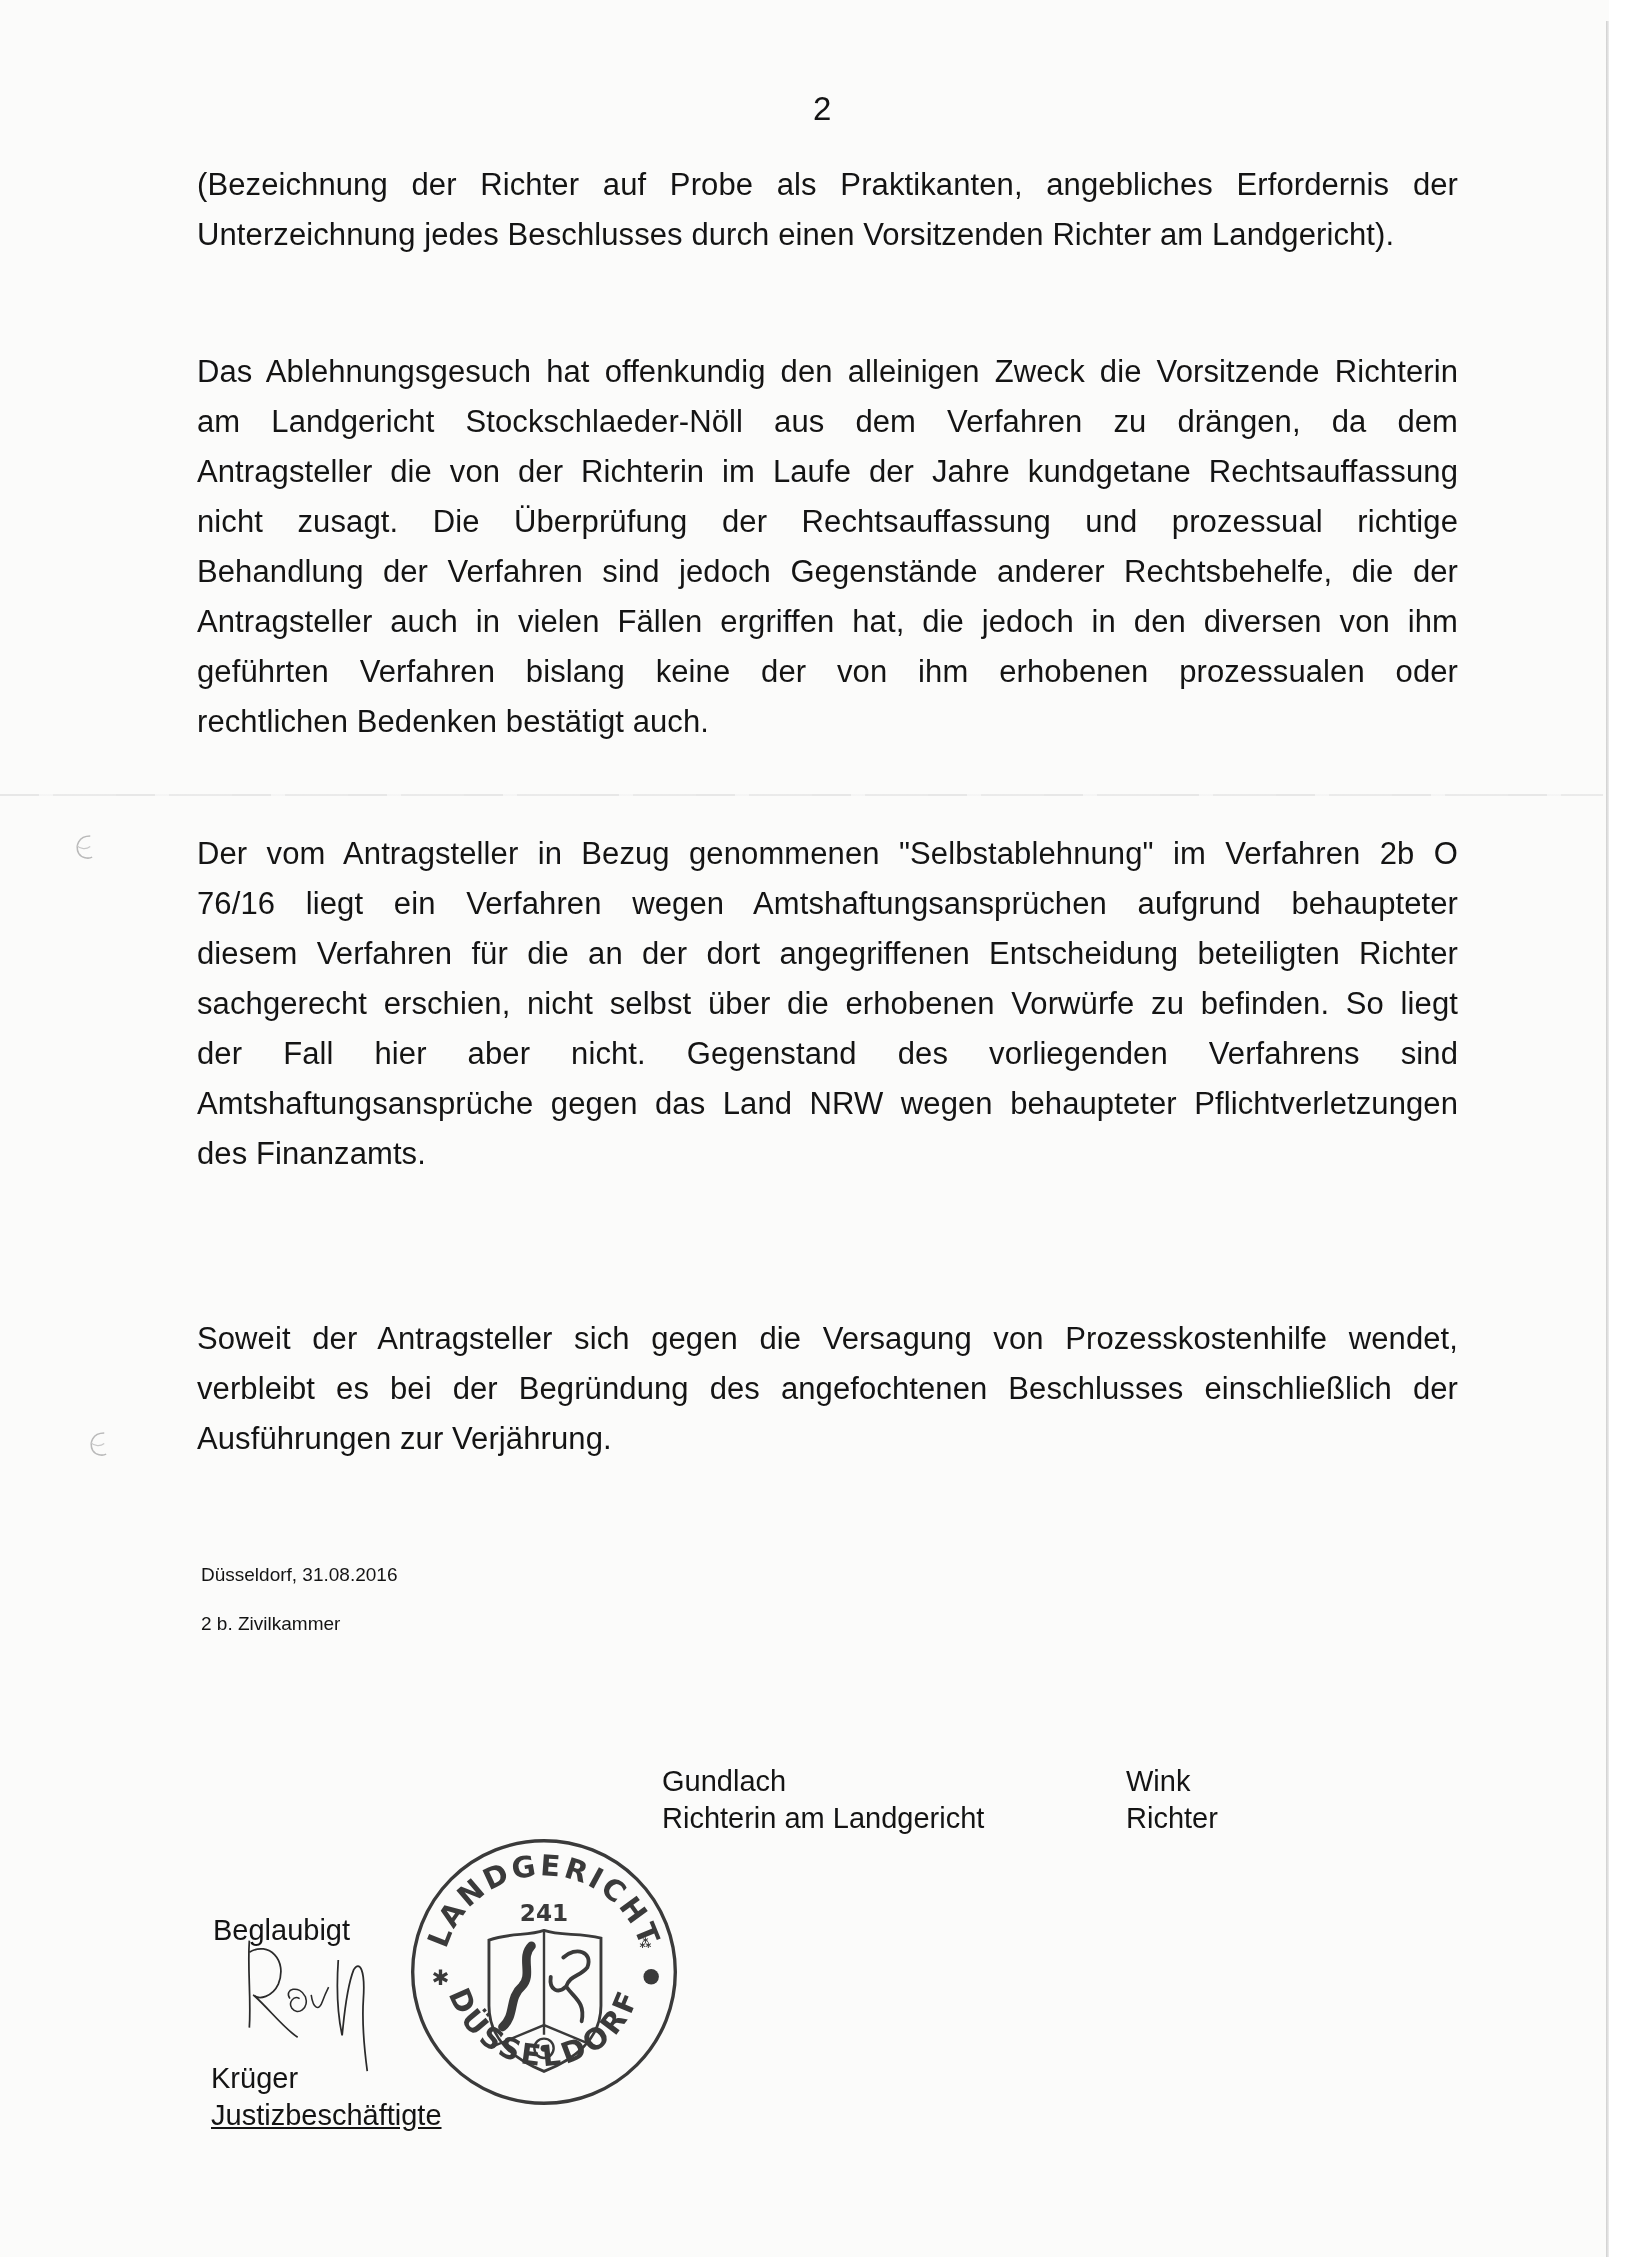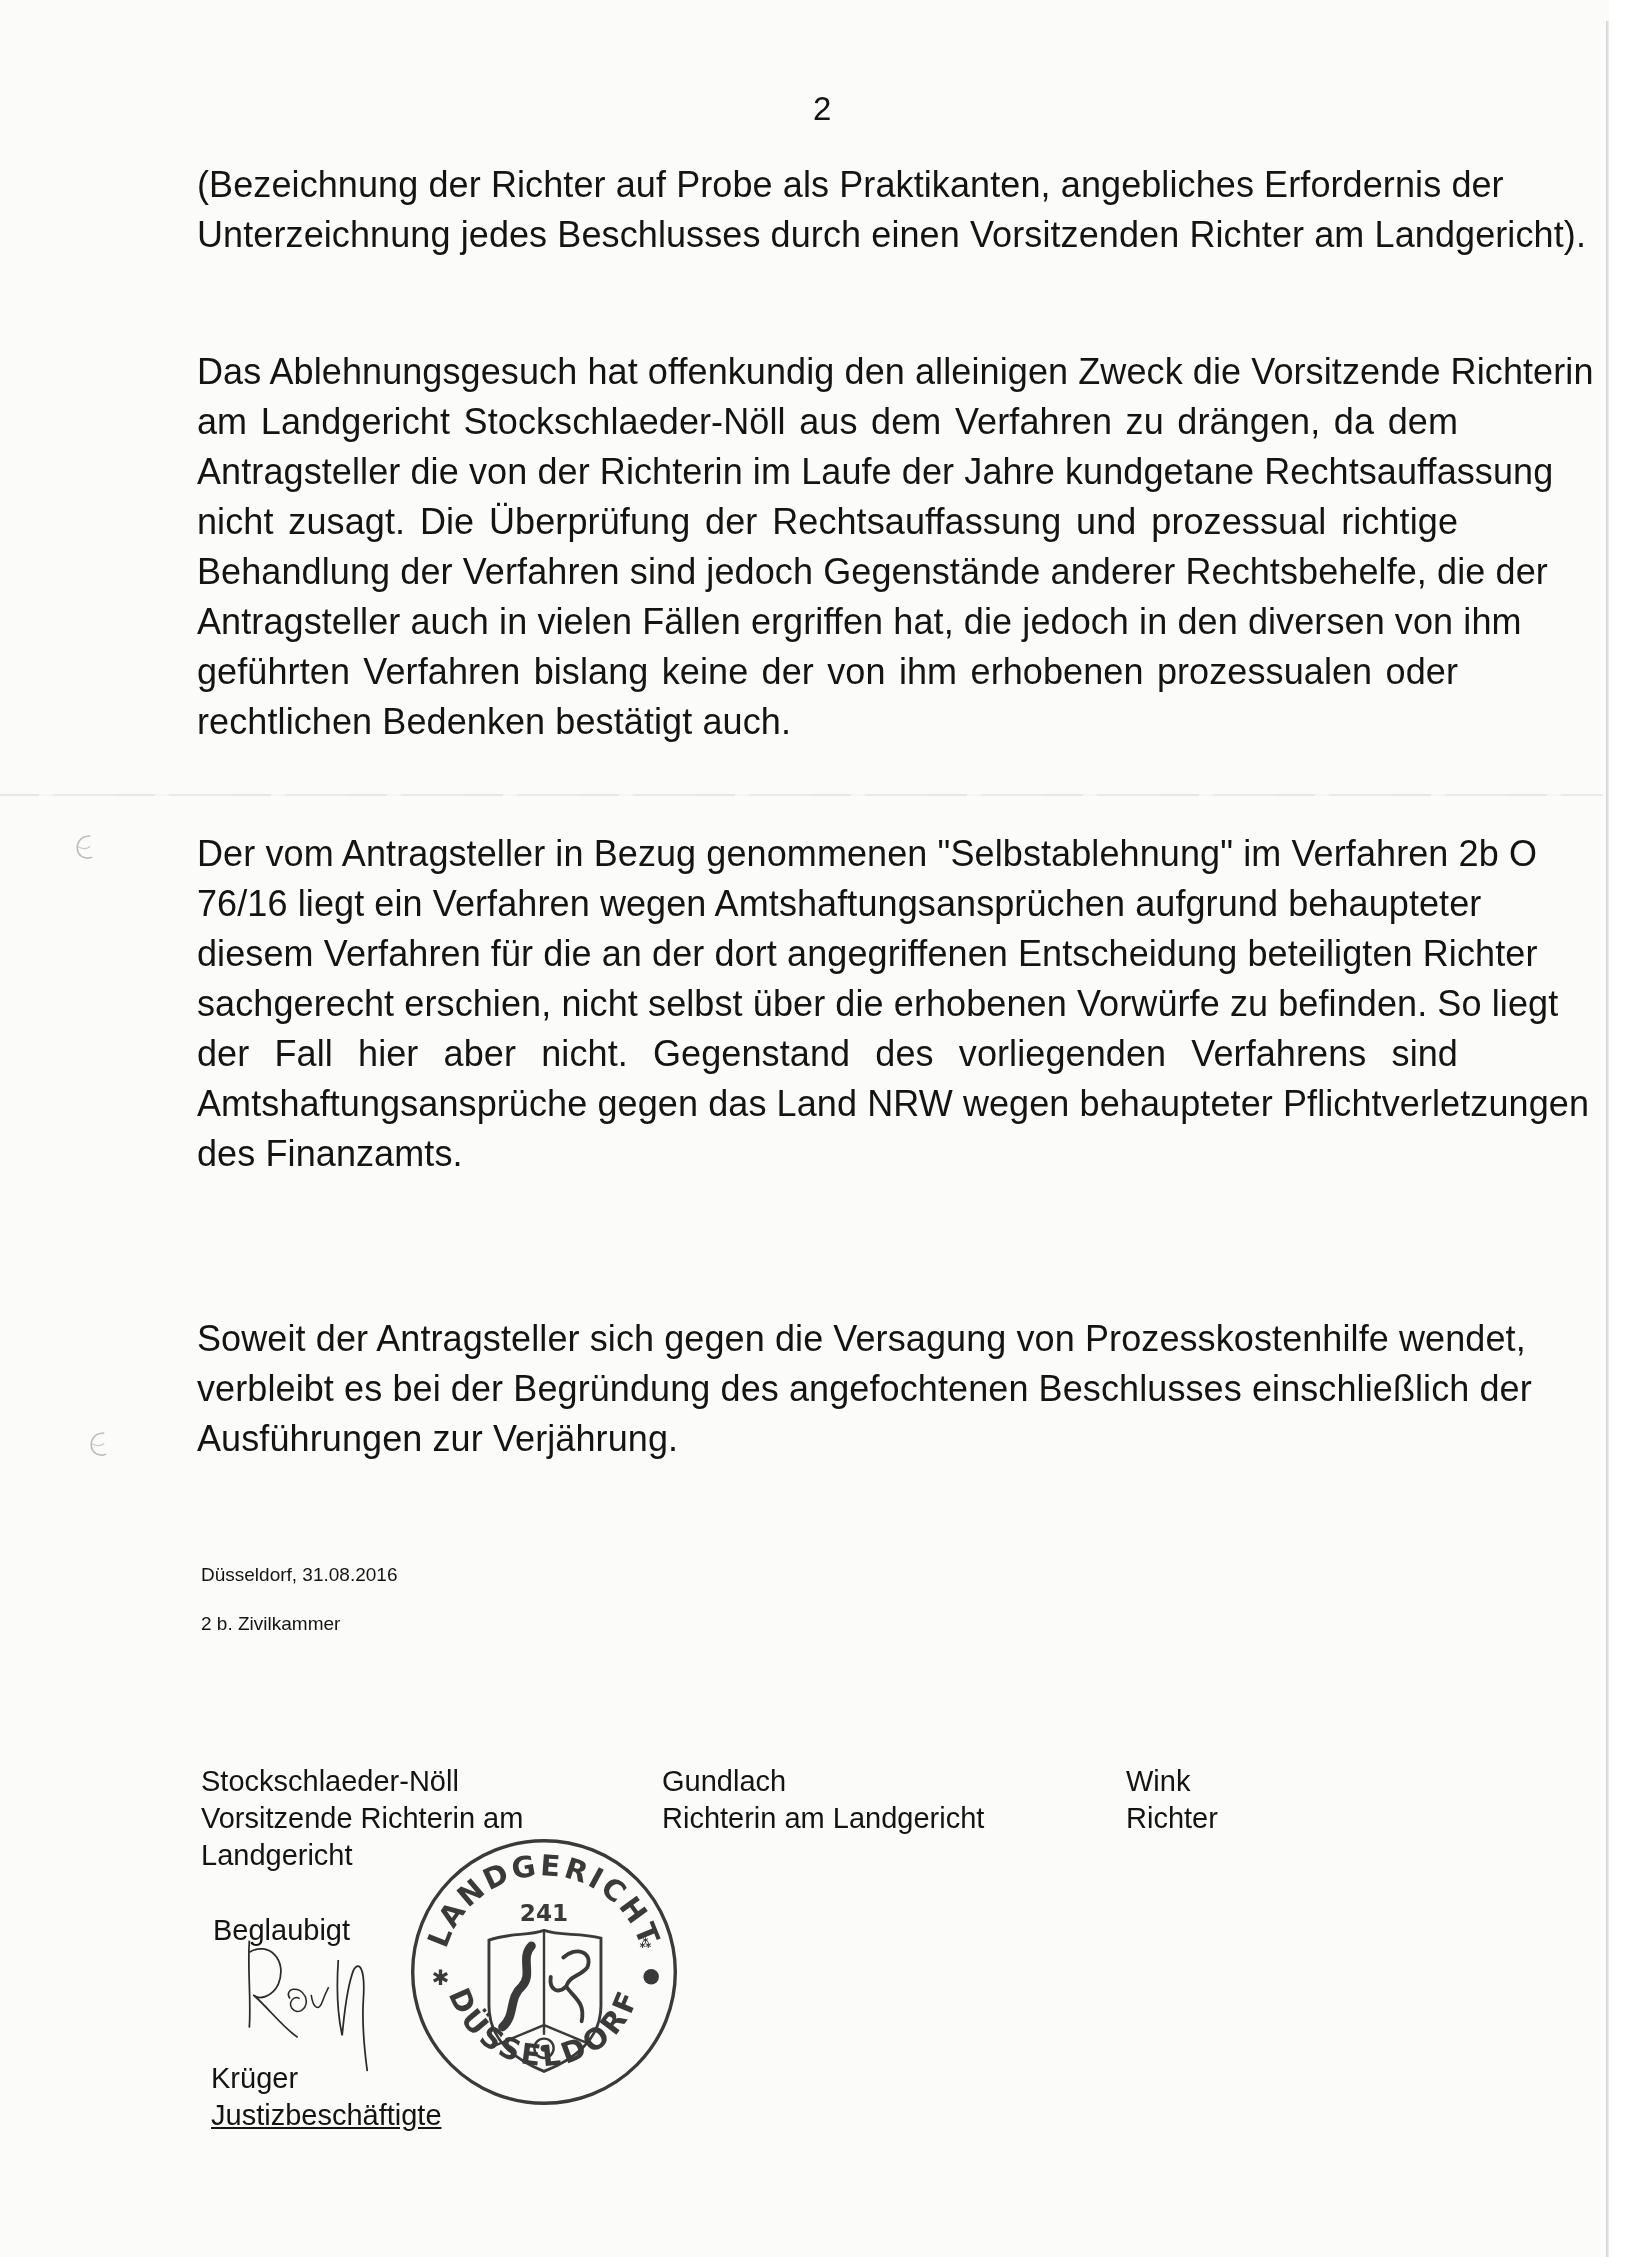"(Bezeichnung der Richter auf Probe" .para { font-size: 36px -> 31px }
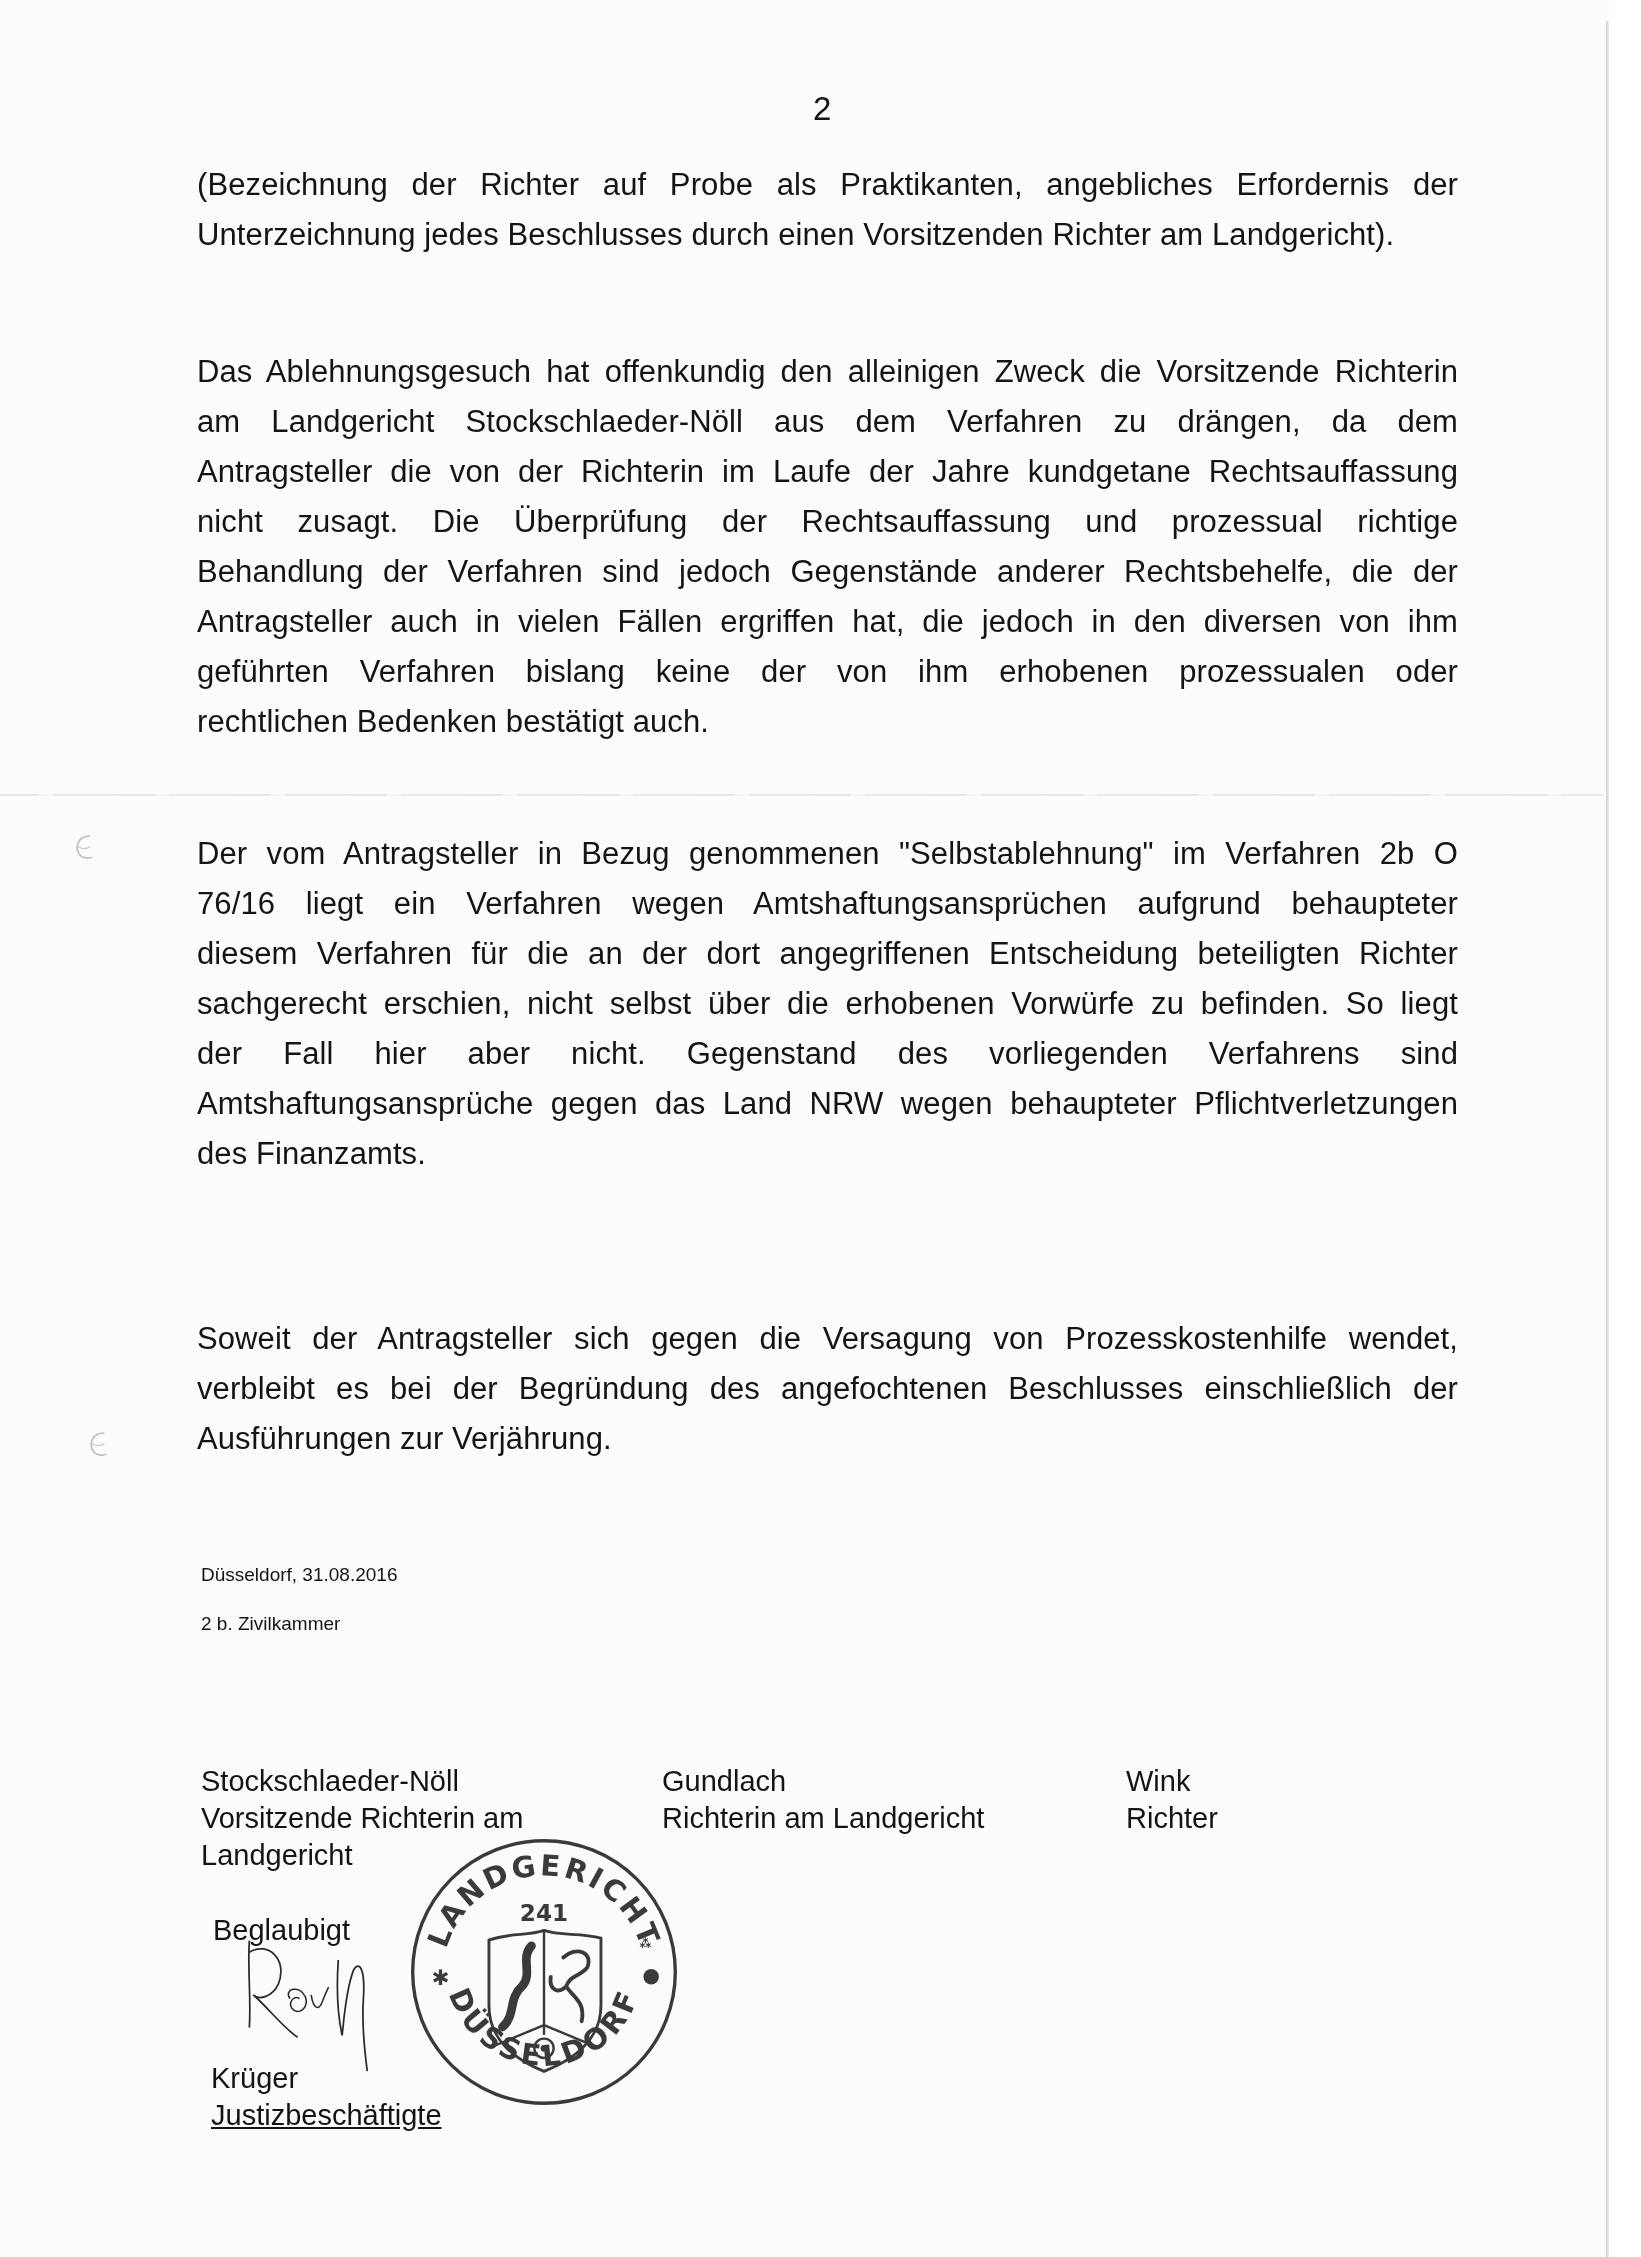"Stockschlaeder-Nöll" div.sig-col { html: <div> <span>Stockschlaeder-Nöll</span> <span>Vorsitzende Richterin am</span> <span>Landgericht</span> </div> -> none }
